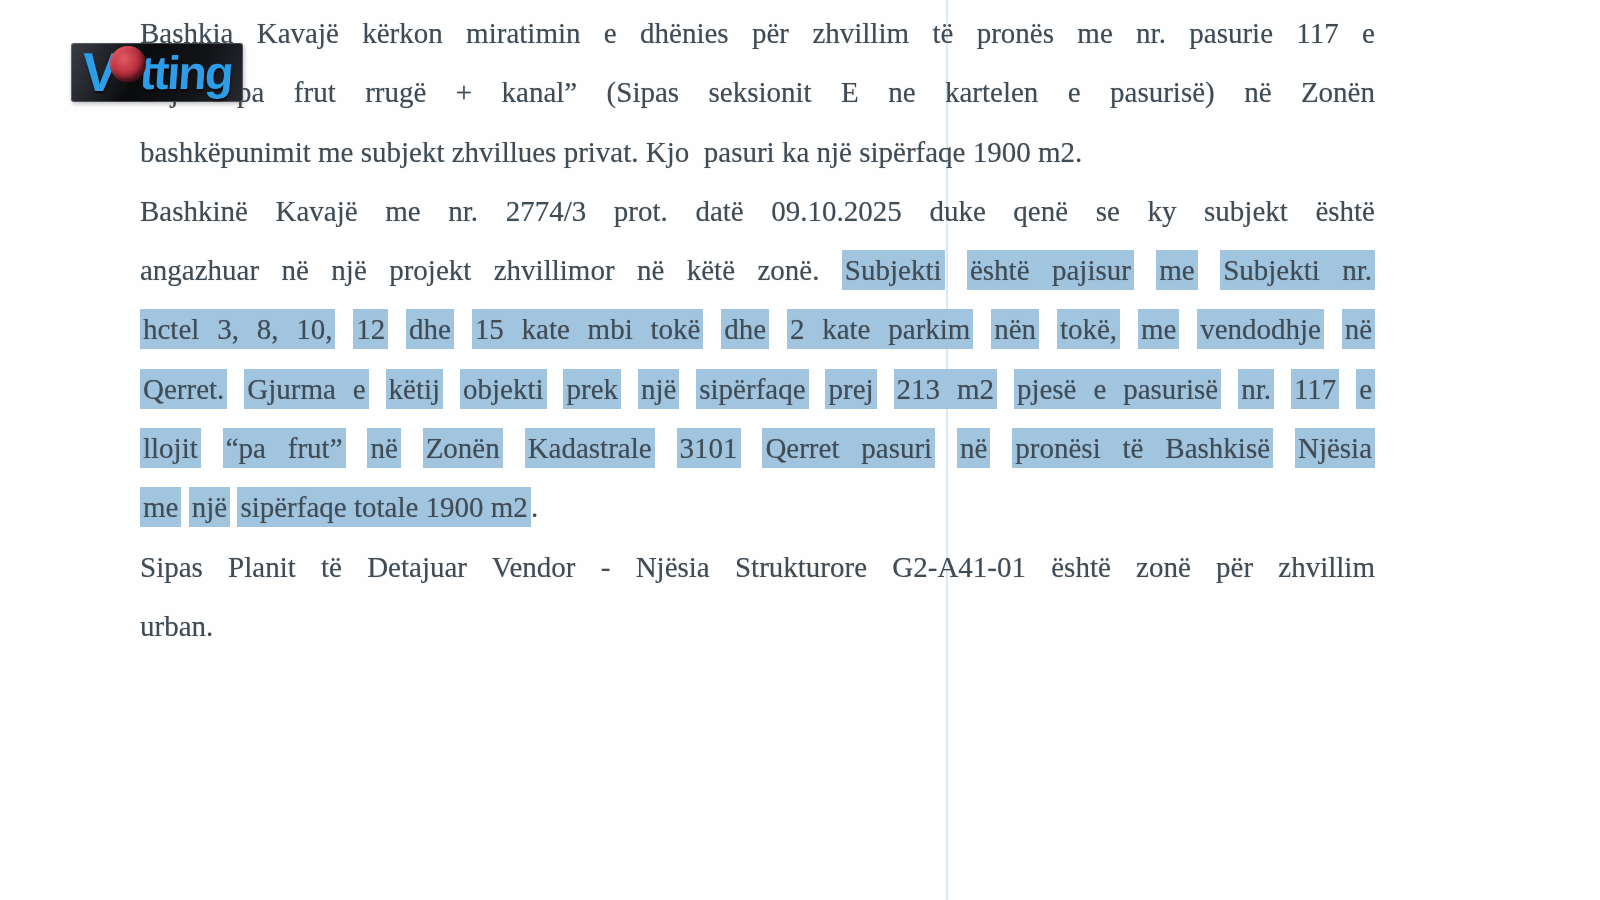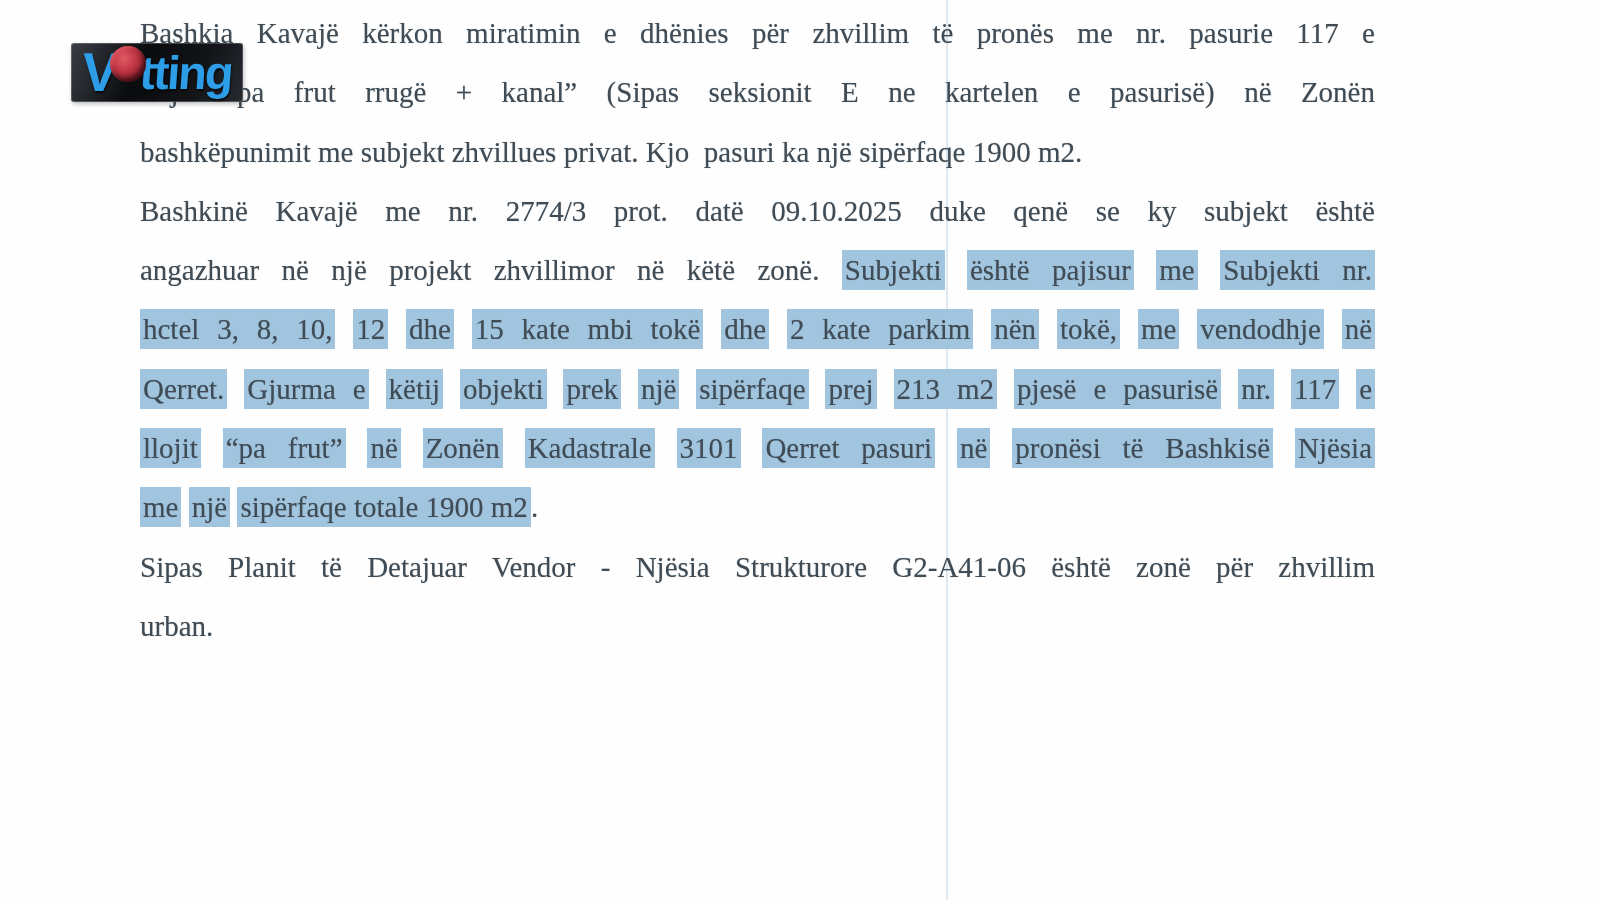"Sipas Planit të Detajuar Vendor" span.seg { text: G2-A41-06 -> G2-A41-01 }
